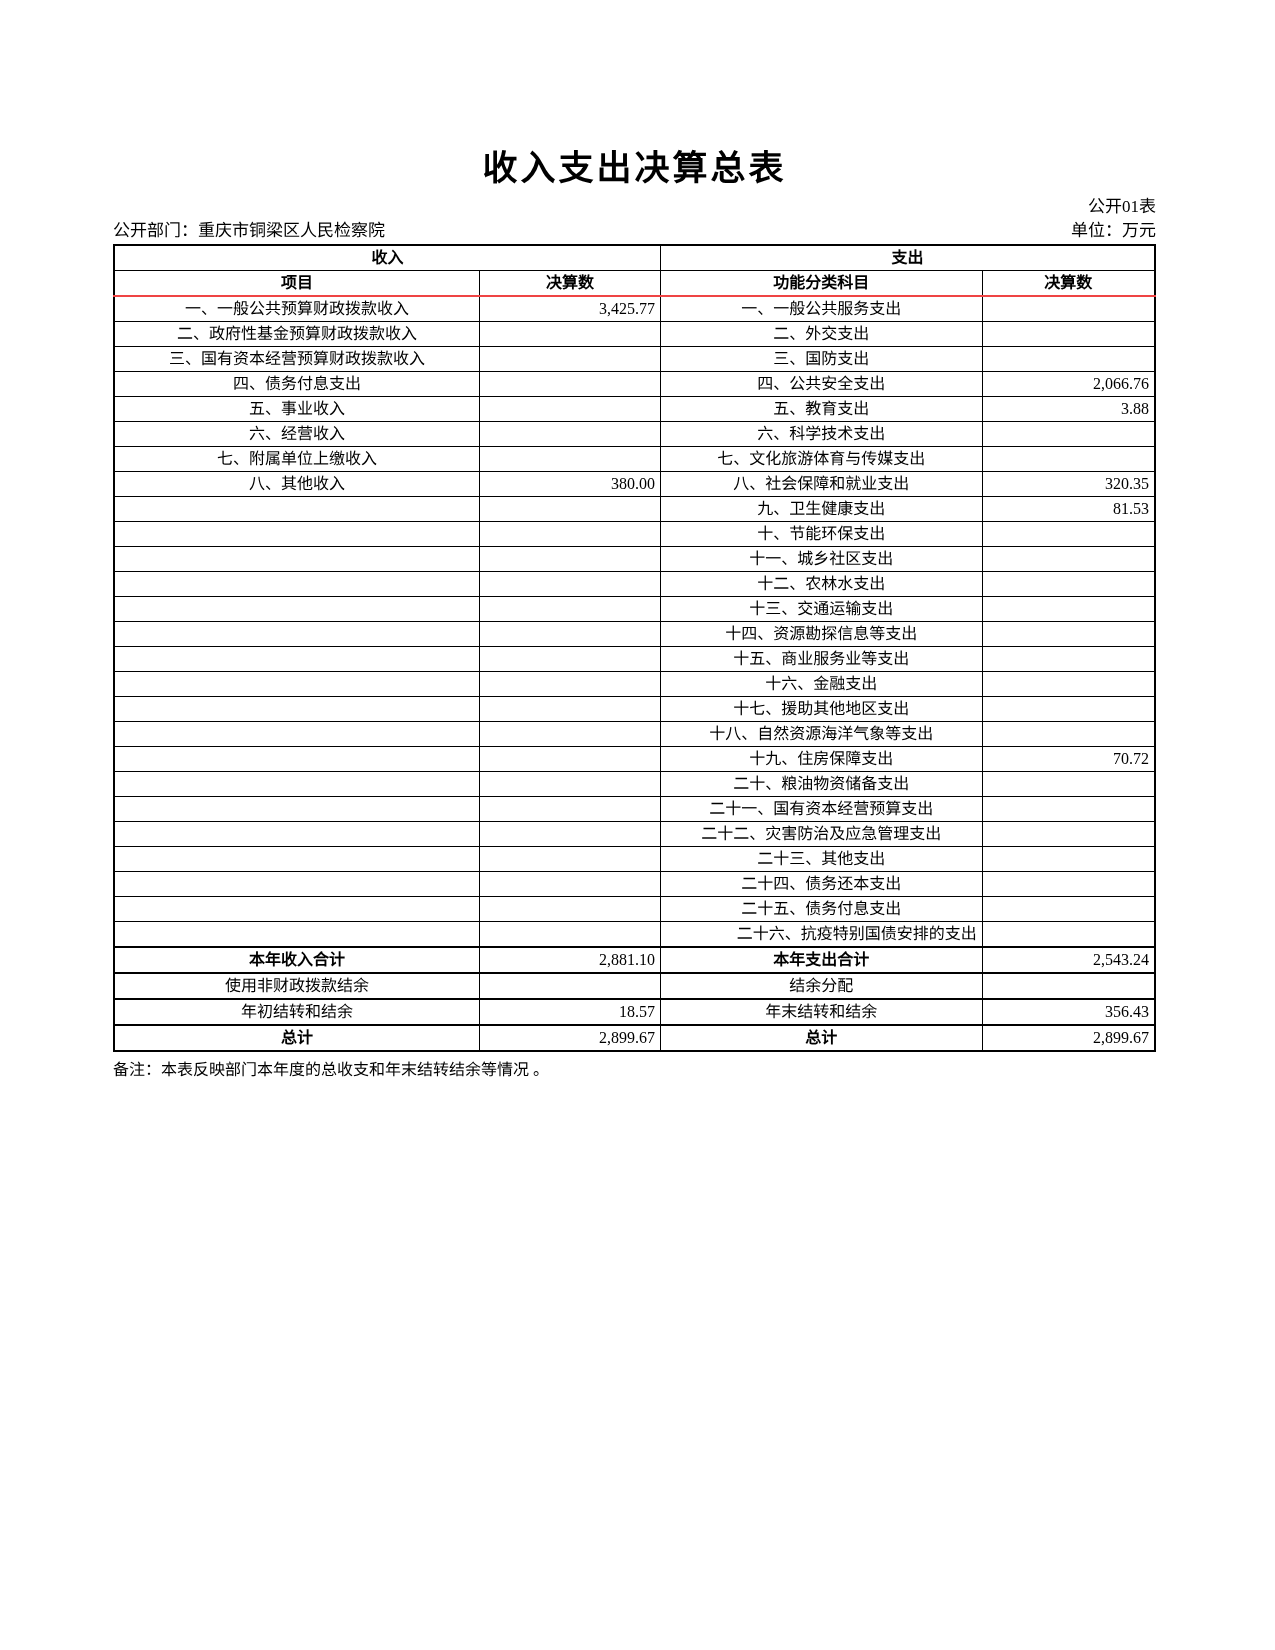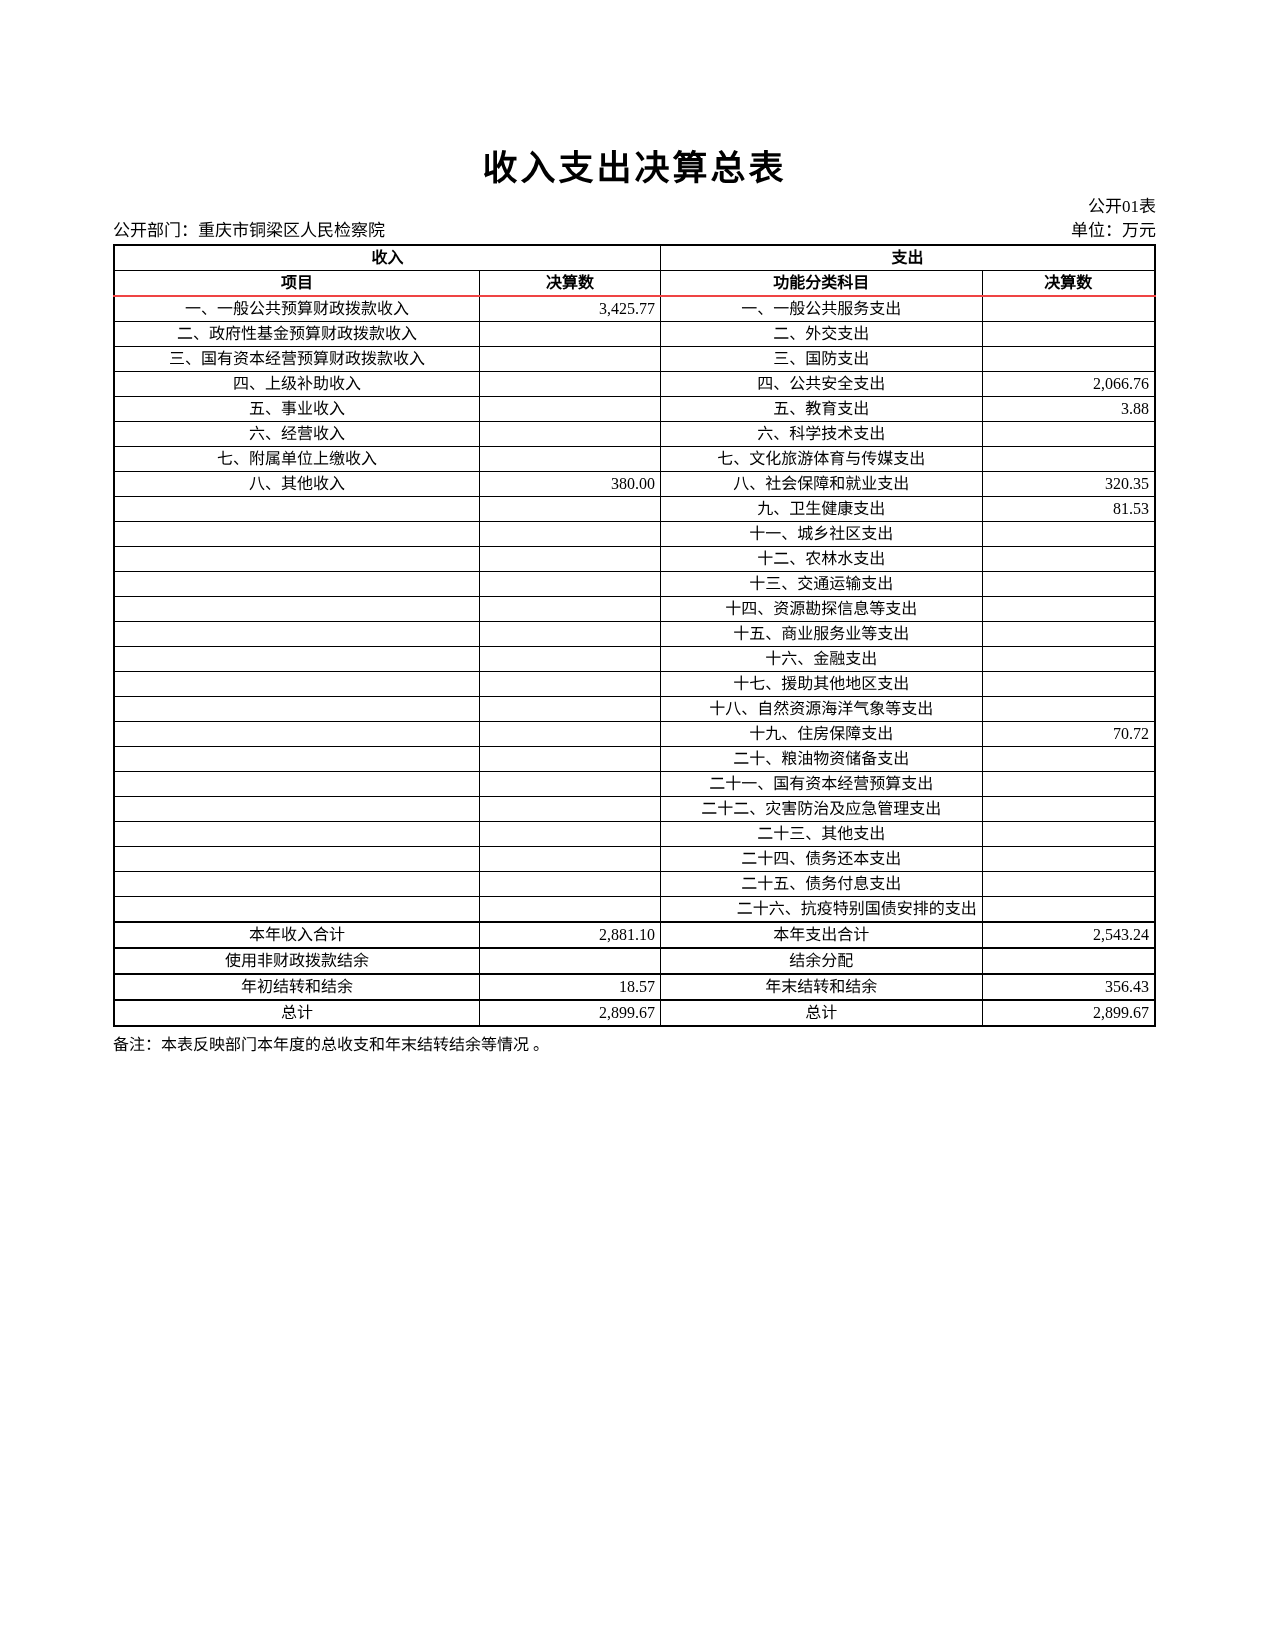"四、上级补助收入" td.item { text: 上级补助收入 -> 债务付息支出 }
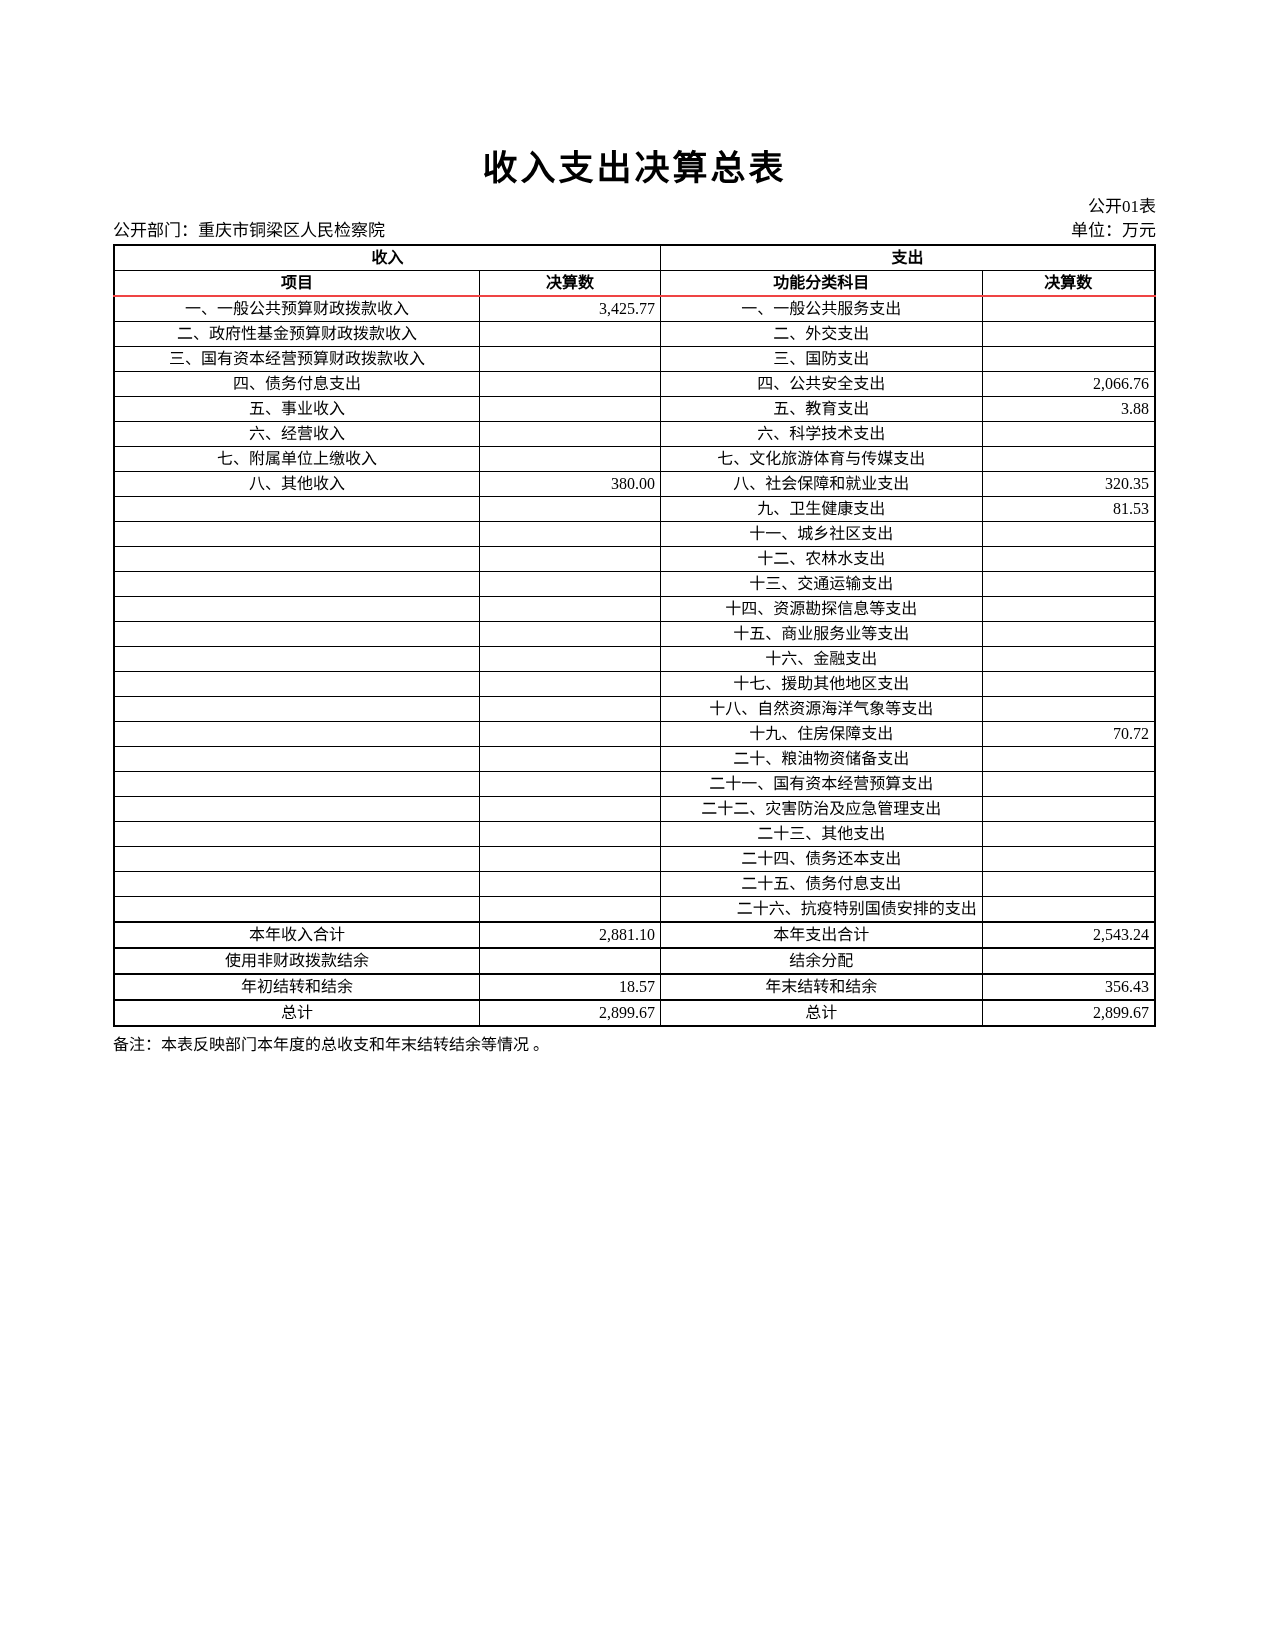"十、节能环保支出" tr { html: none -> <tr> <td></td> <td></td> <td>十、节能环保支出</td> <td></td> </tr> }
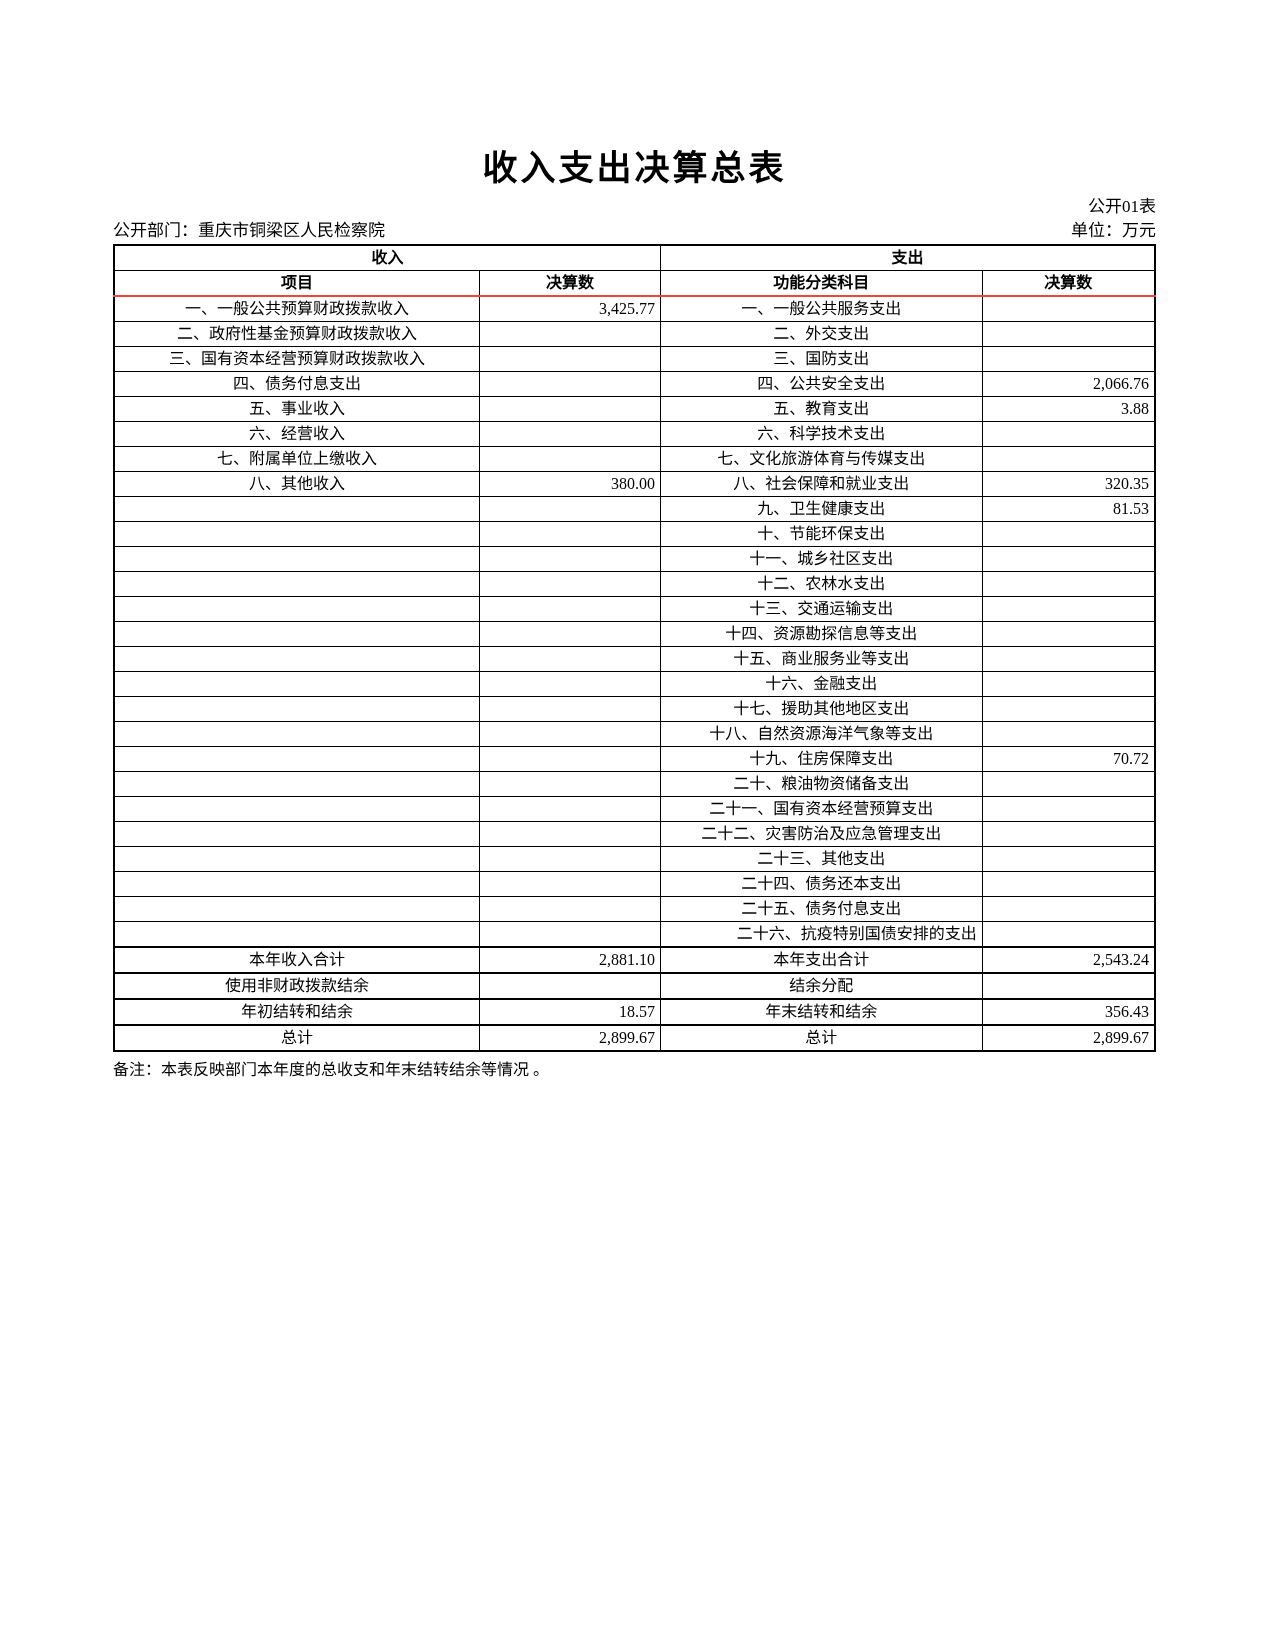"本年收入合计" tr.summary.bold td.item { font-weight: normal -> bold }
